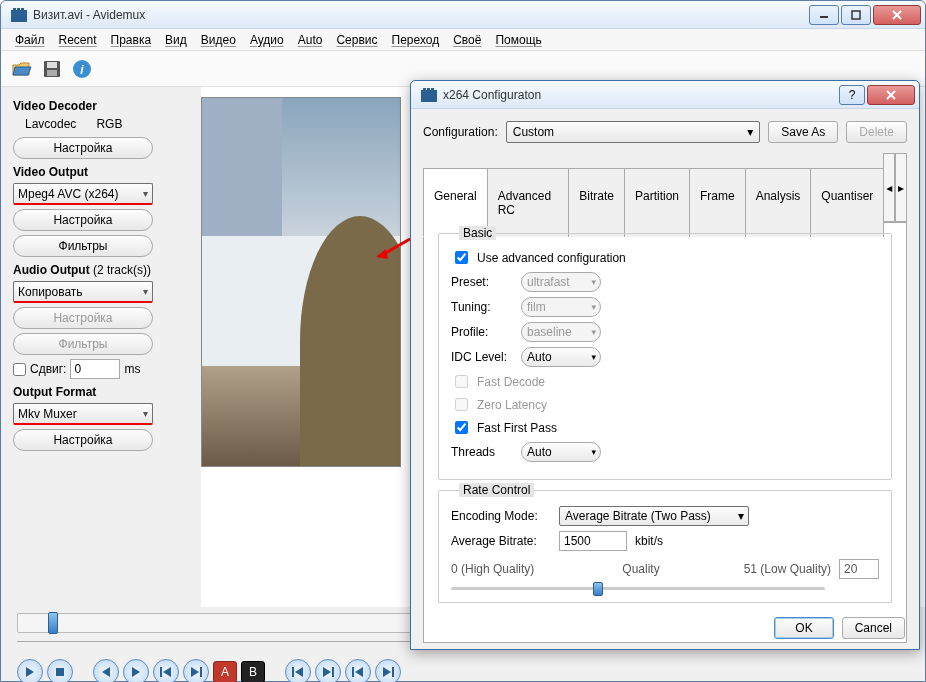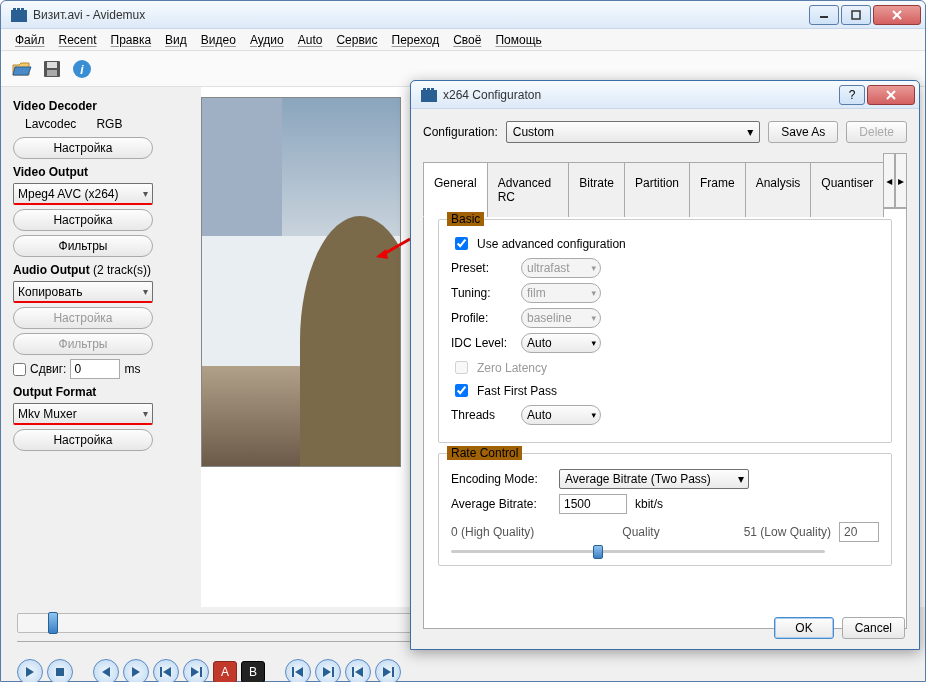"General" .tab { padding: 13px 10px -> 20px 10px; top: 9px -> 15px }
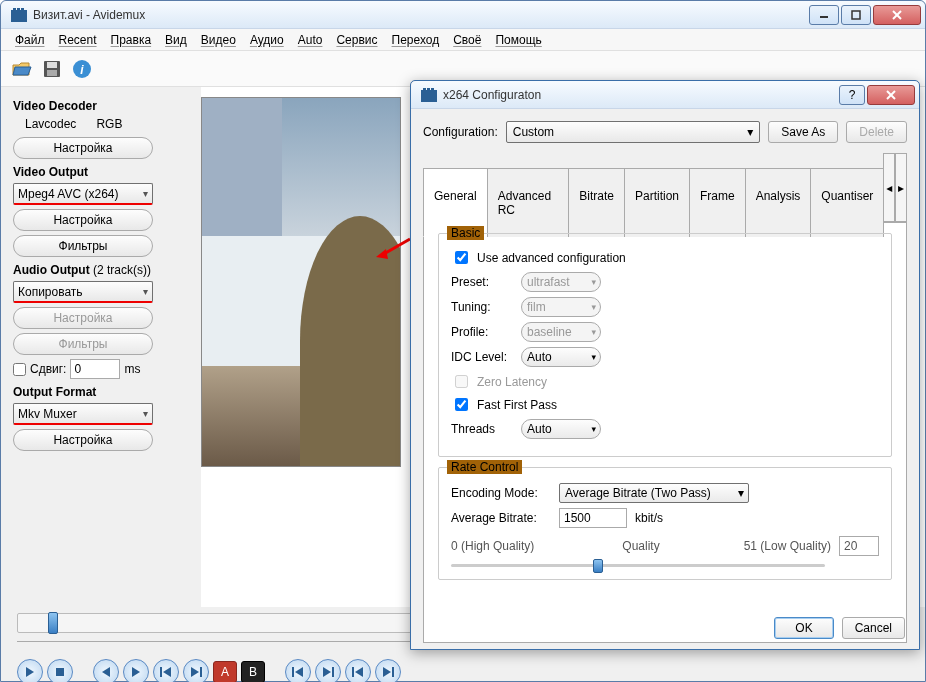"Basic" .group-title { background: #a16207 -> #e5e5e5; left: 8px -> 20px }
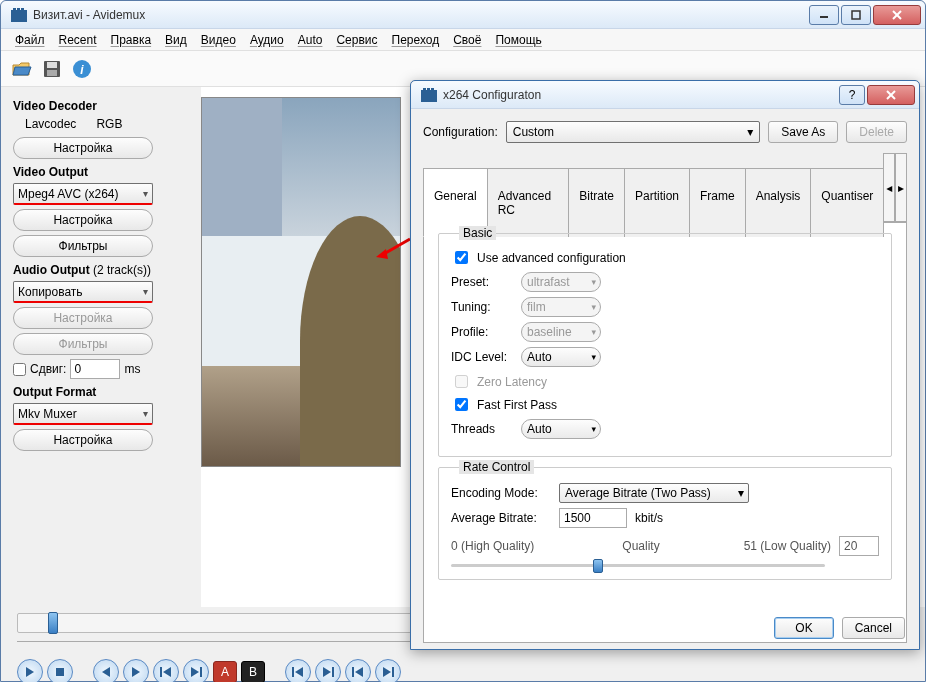"Fast Decode" div.chk-row { html: none -> <div> <input> <span>Fast Decode</span> </div> }
